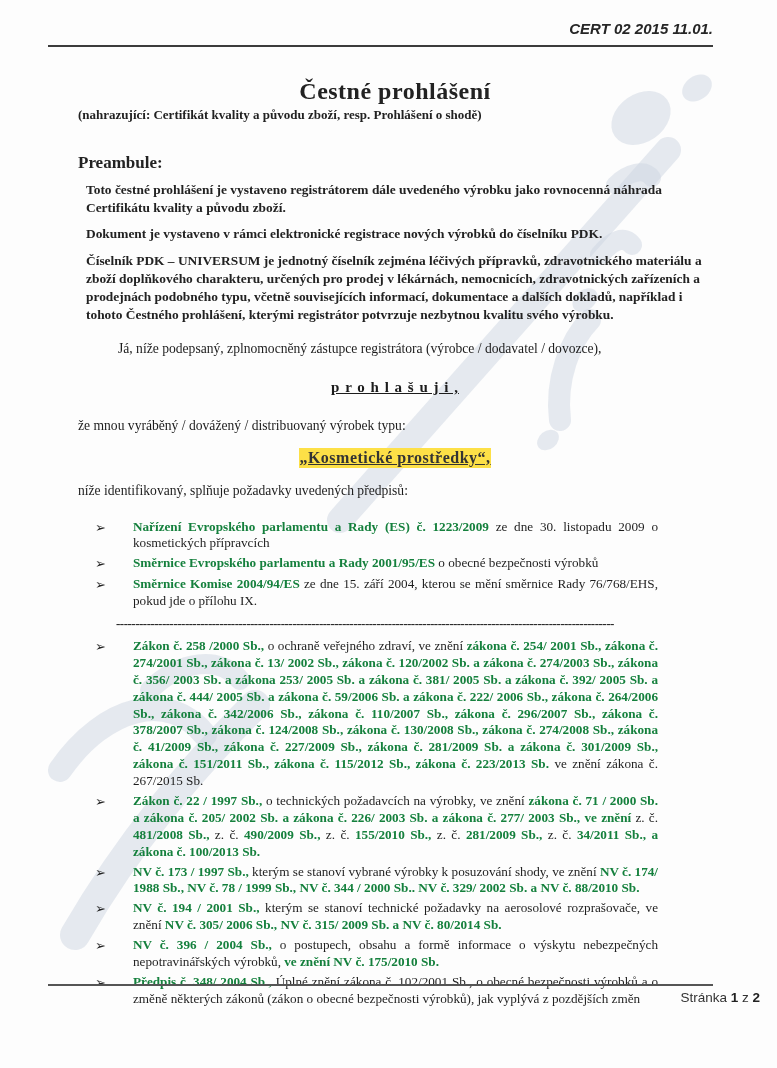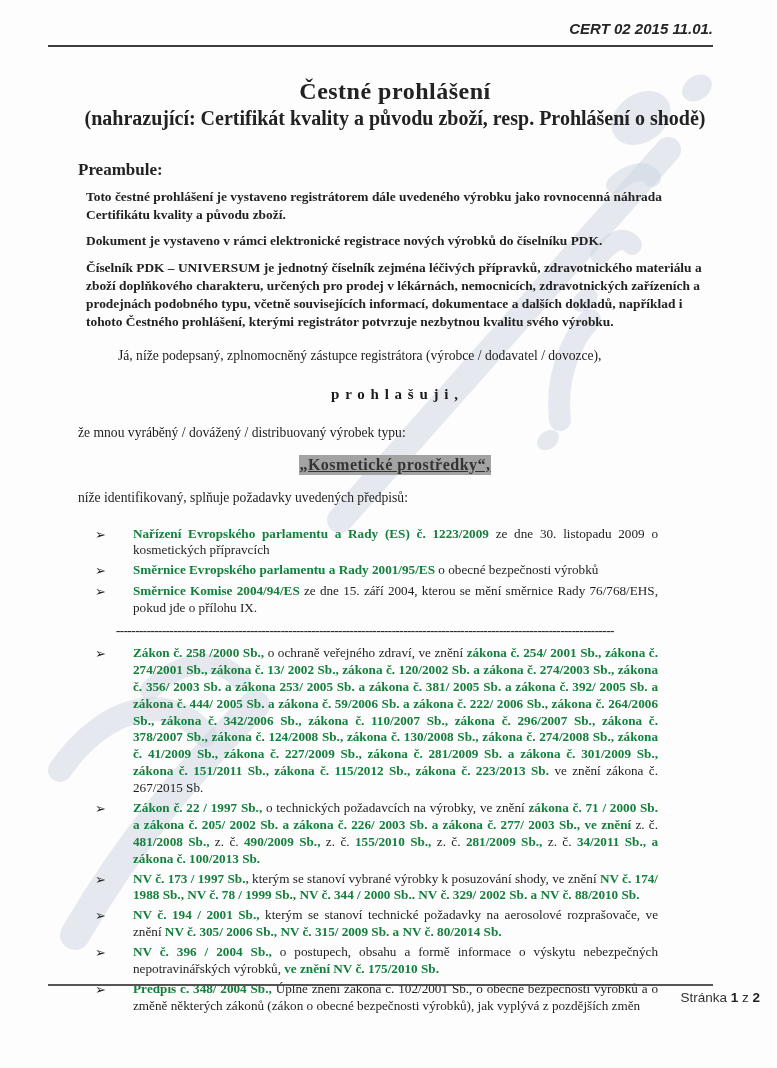"(nahrazující: Certifikát kvality a" .subtitle { font-size: 20px -> 13px; text-align: center -> left }
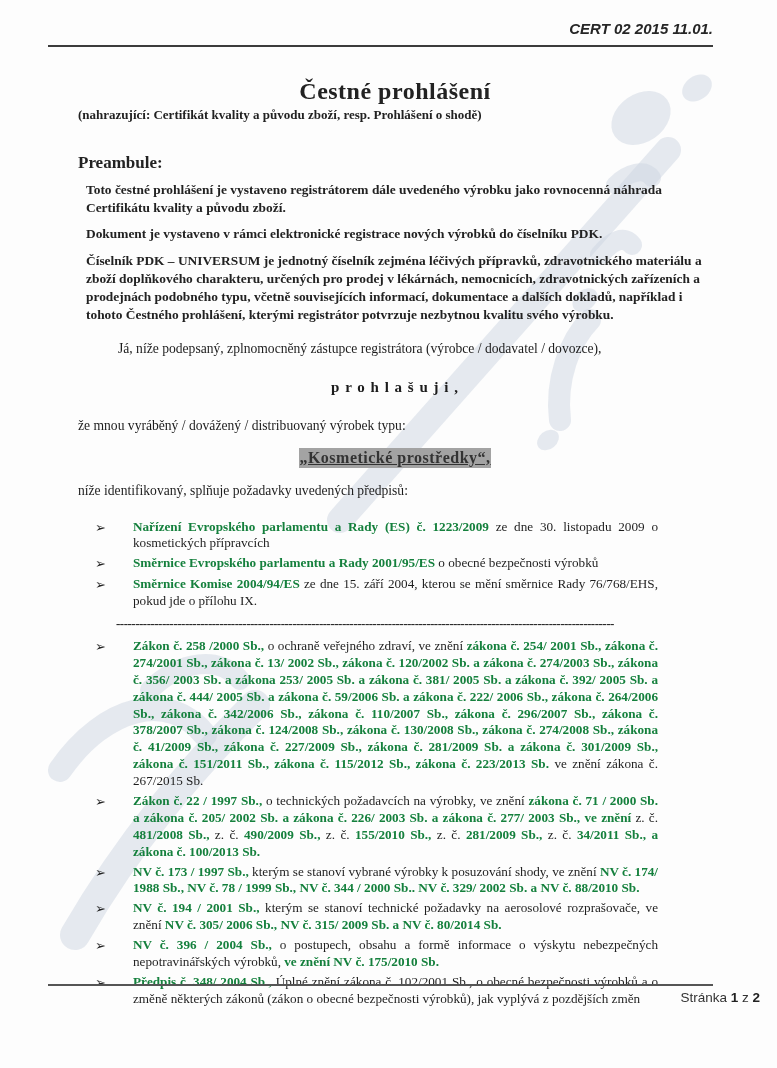"p r o h l" .declare-verb { text-decoration: none -> underline }
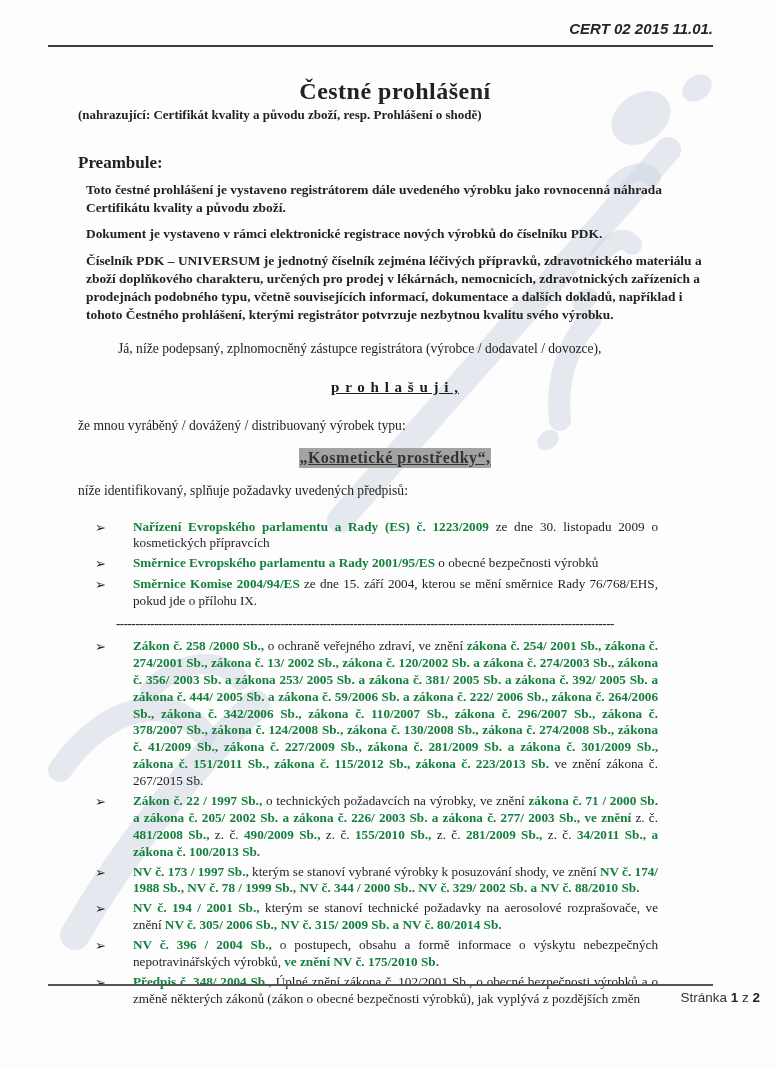"„Kosmetické prostředky“," .product-type { background: #a3a3a3 -> #fde047 }
